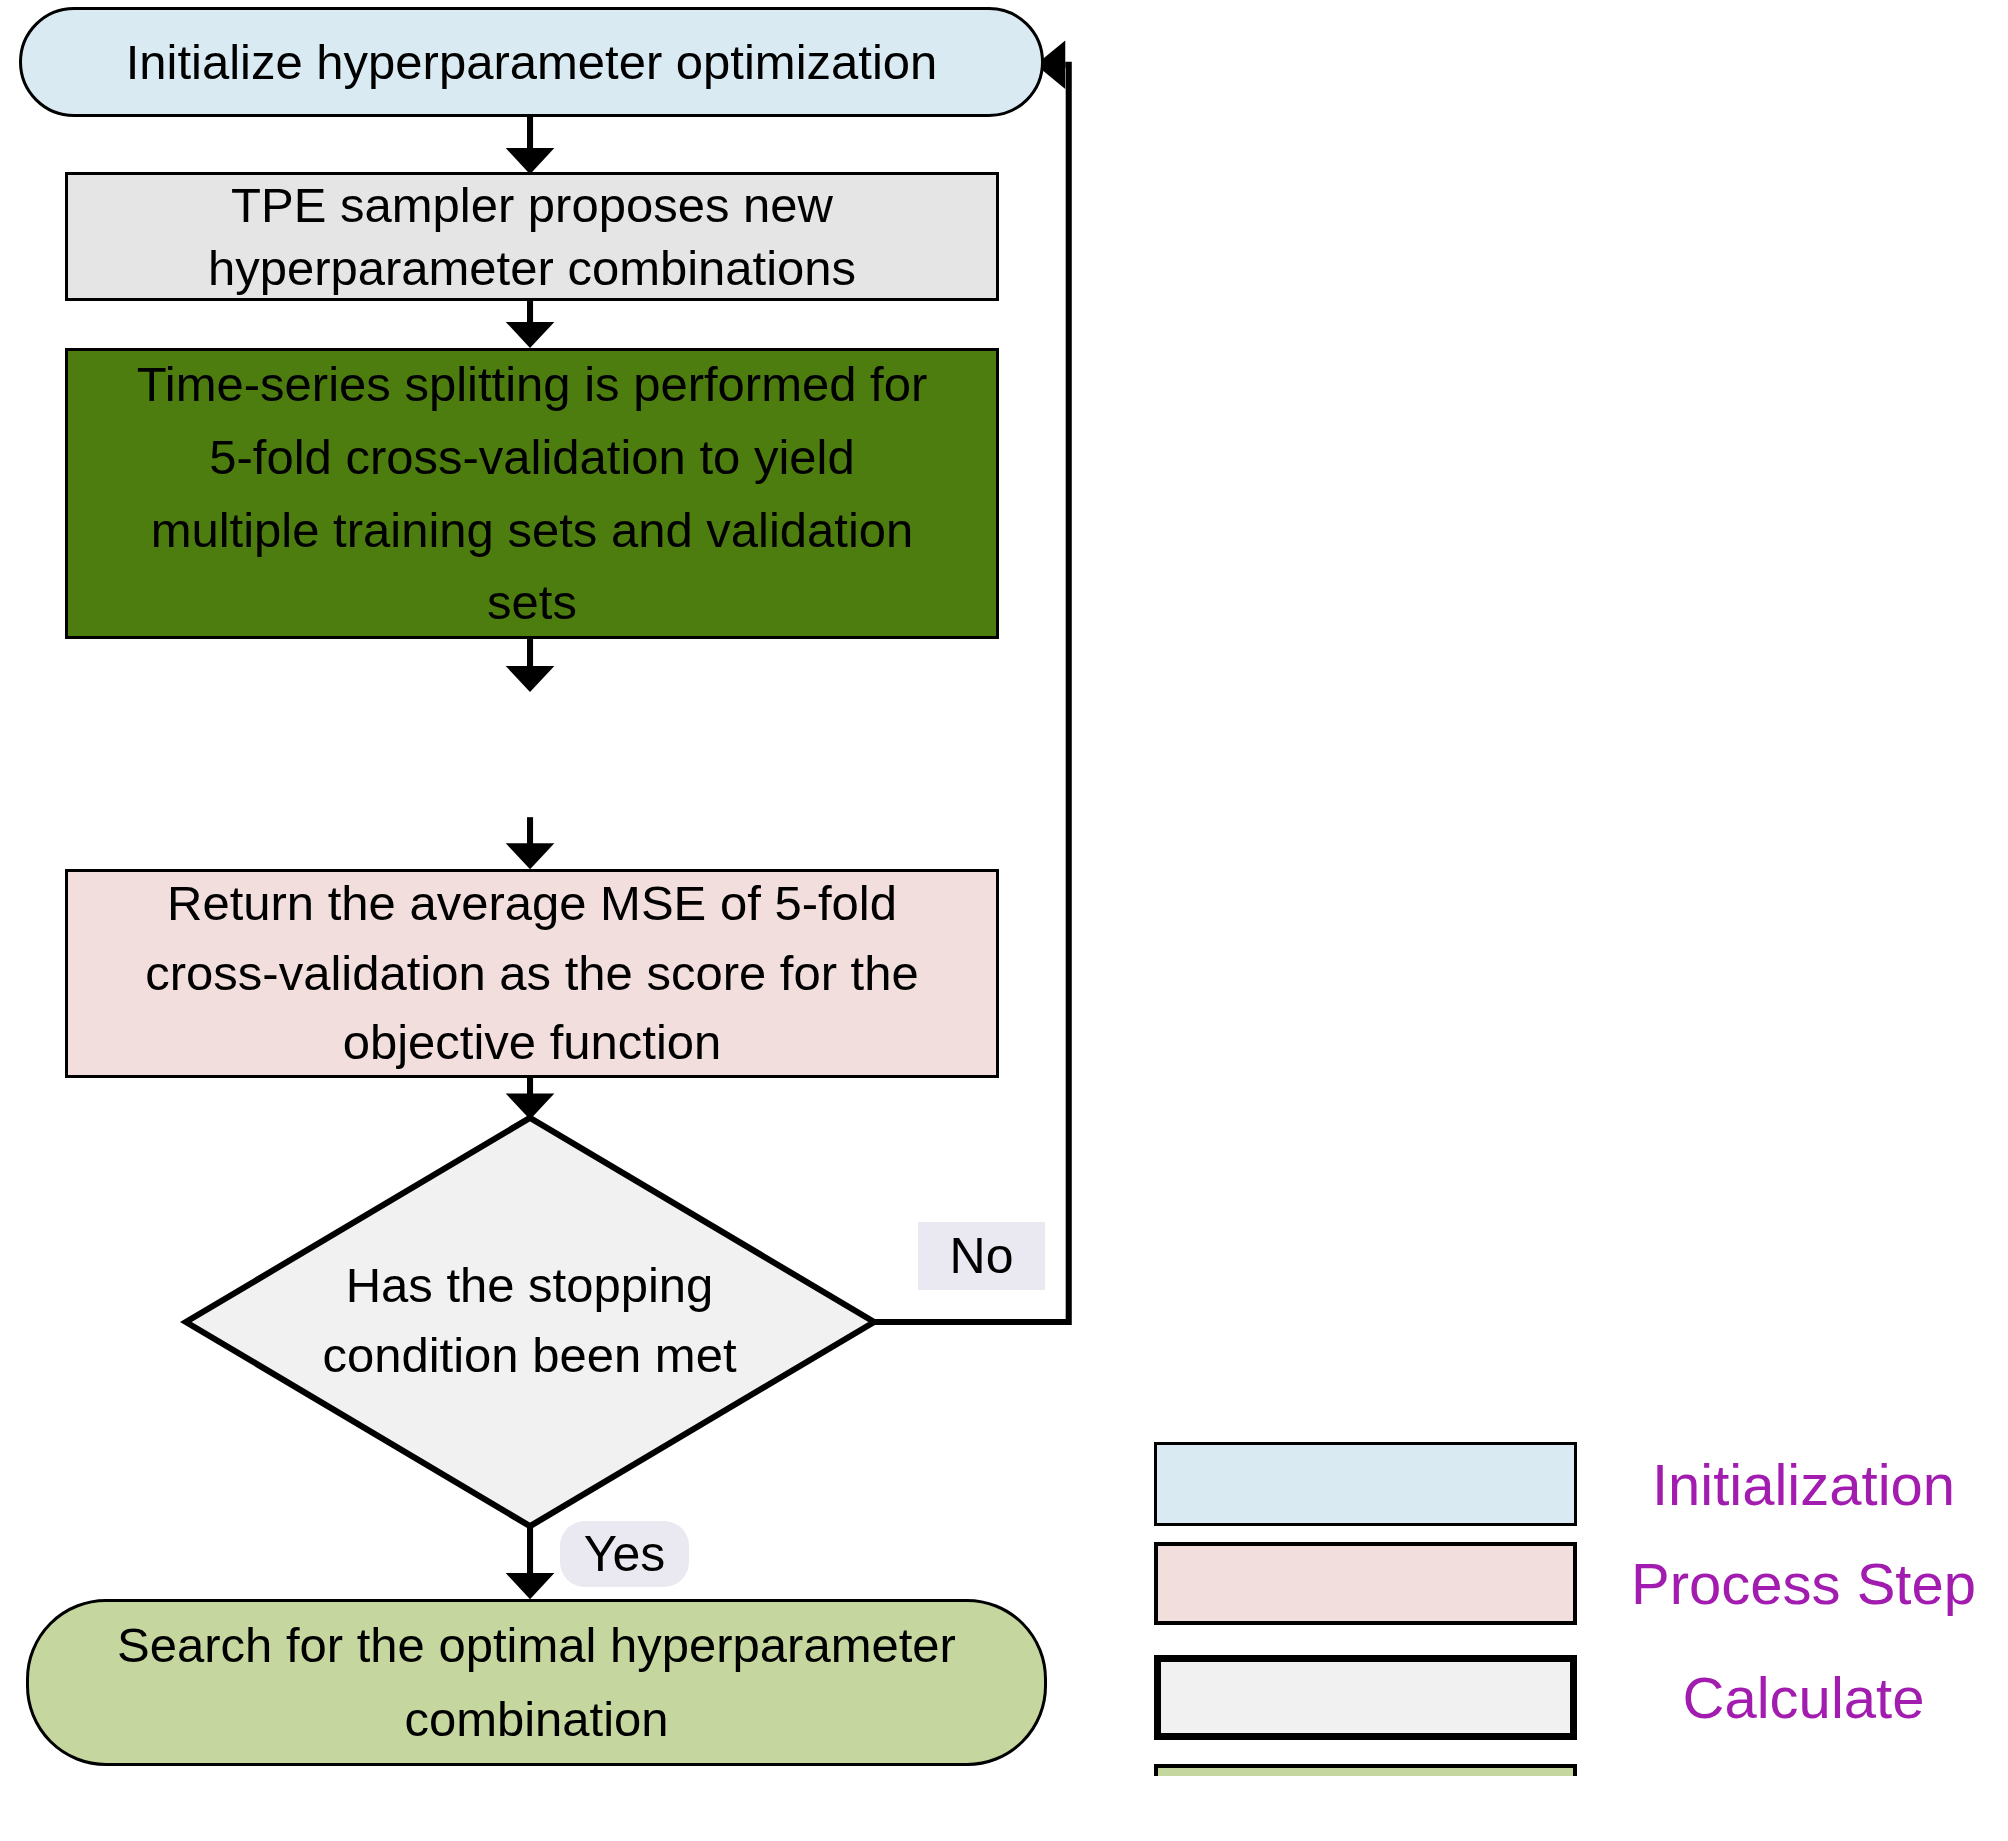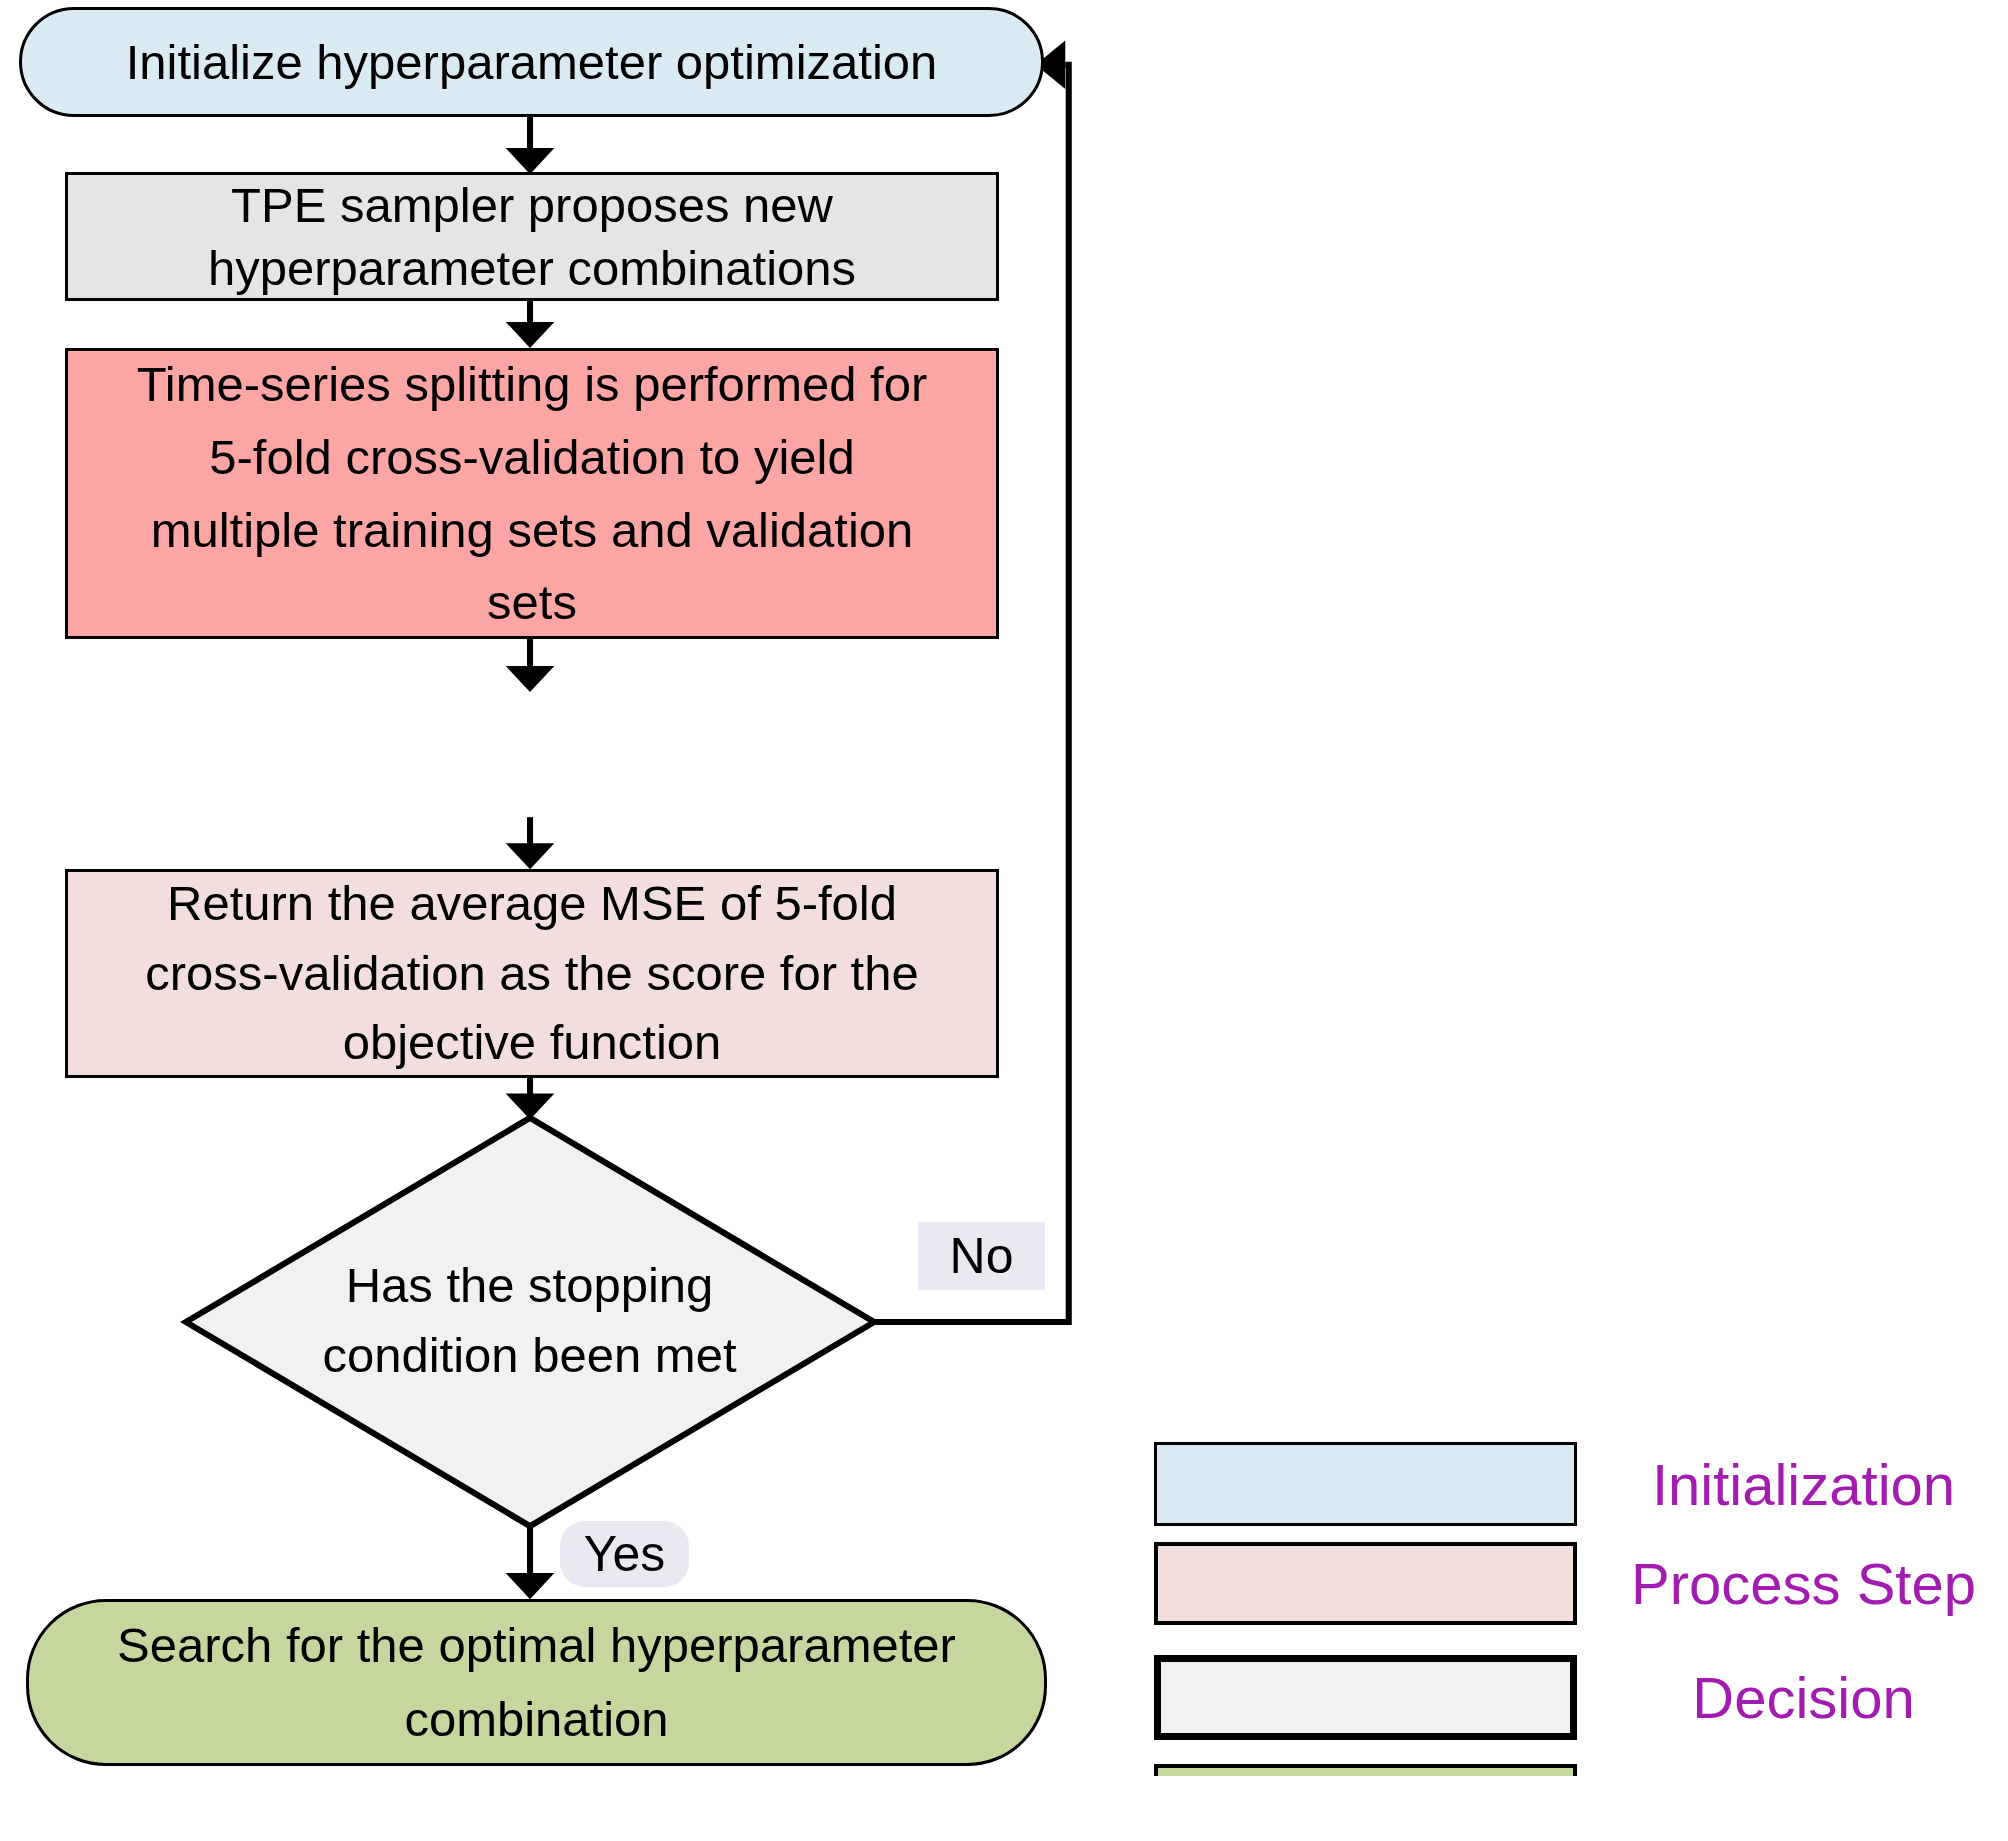"Time-series splitting is performed for" div.node { background-color: #fca5a5 -> #4d7c0f }
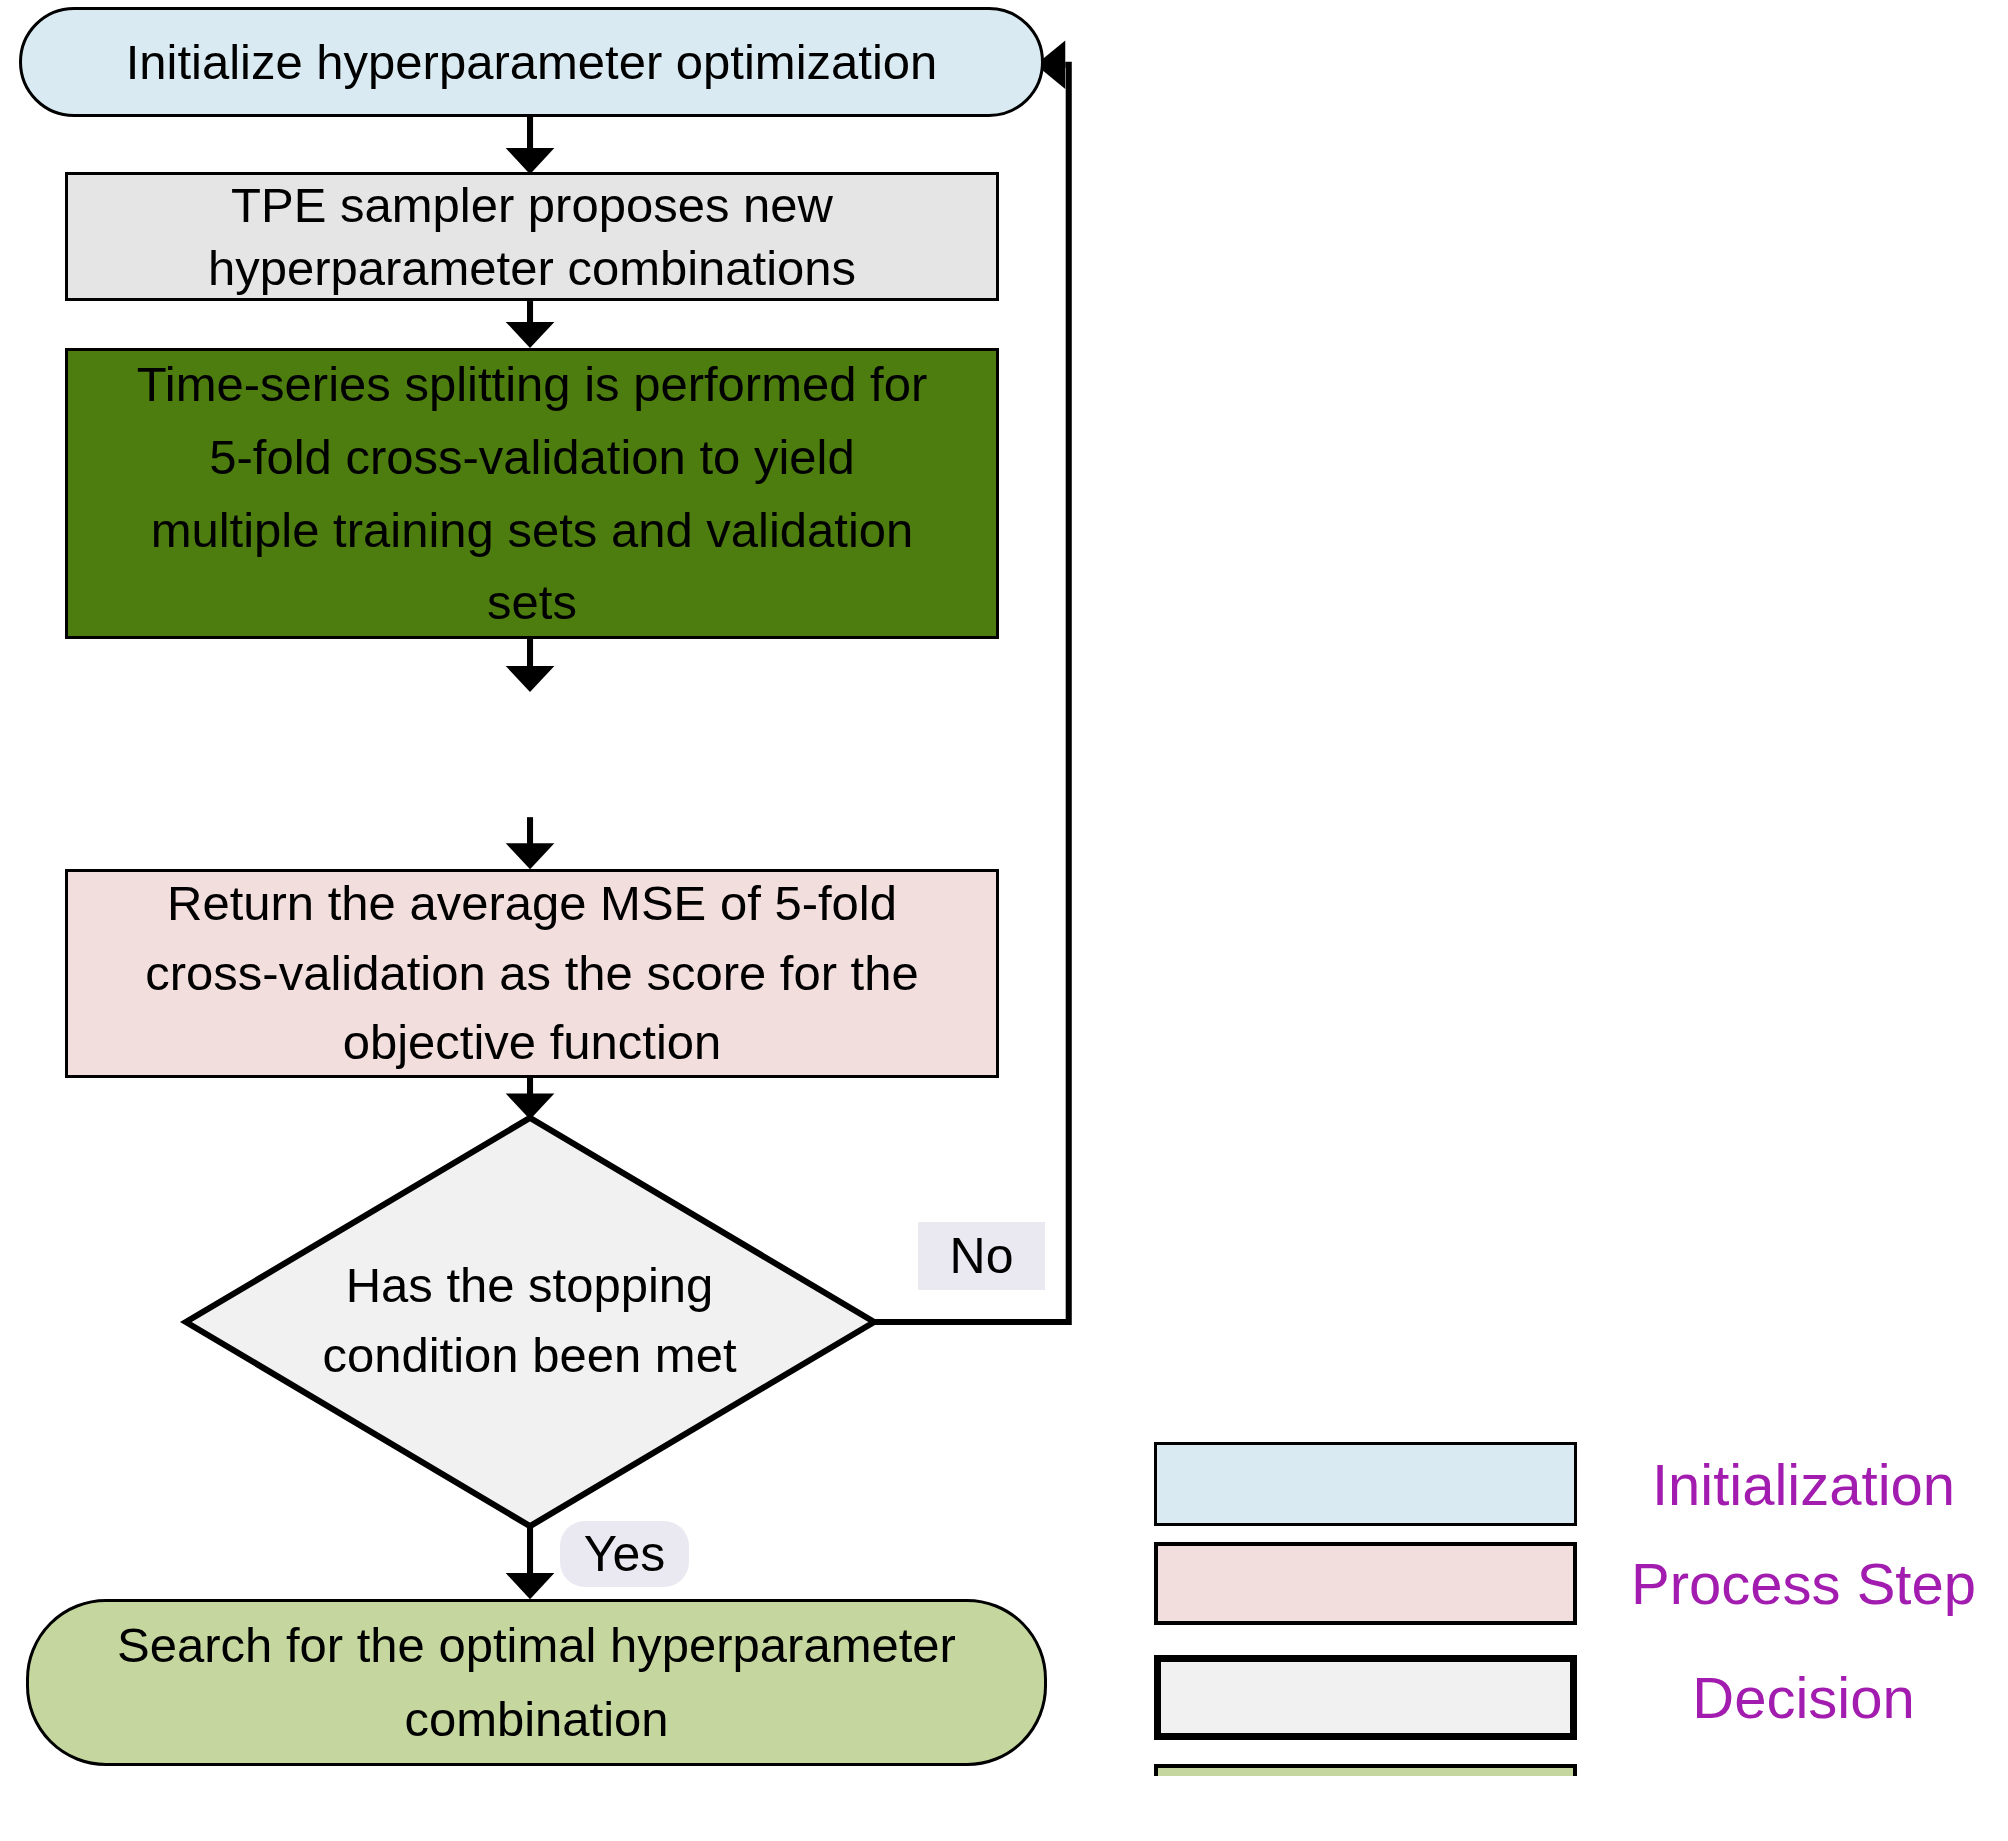"Decision" div.legend-label { text: Decision -> Calculate }
